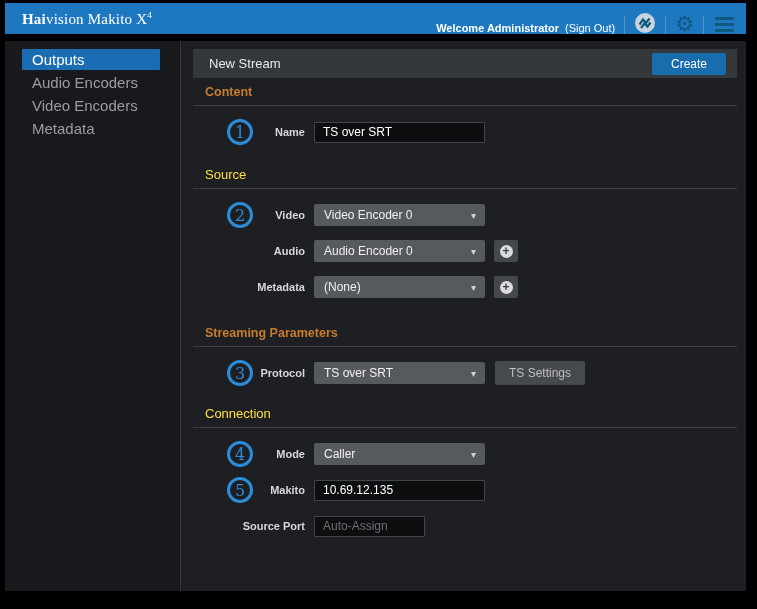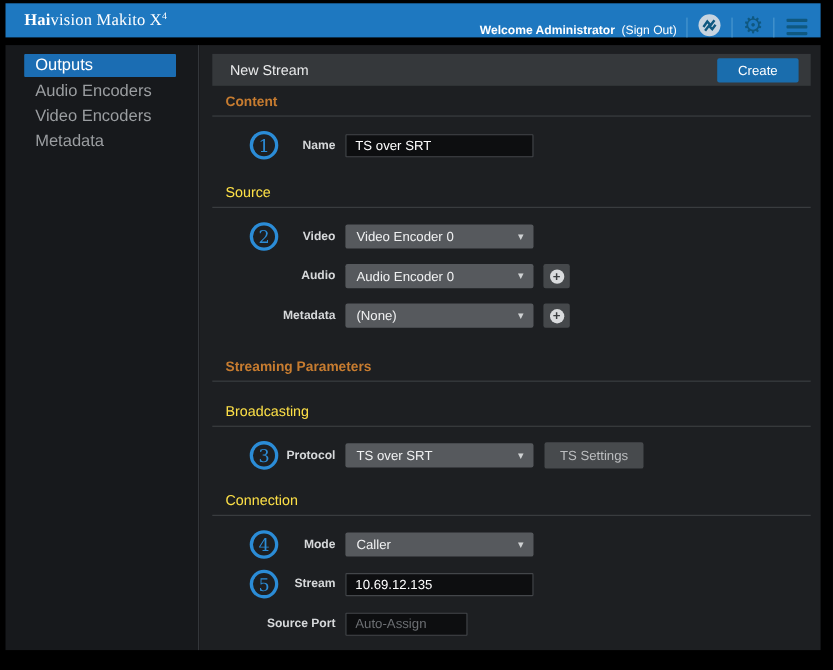"Broadcasting" h2.sec { html: <h2>Broadcasting</h2> -> none }
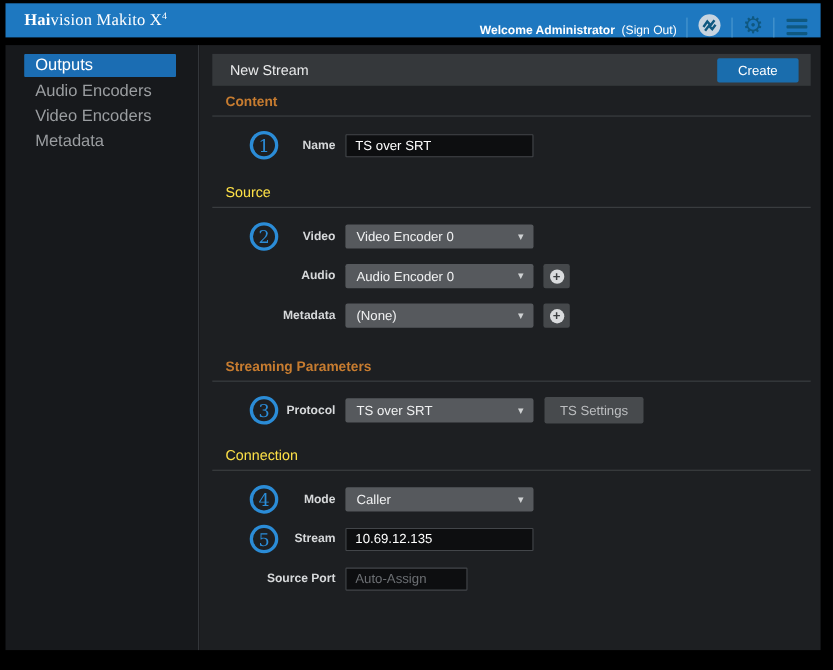"Stream" label.lbl { text: Stream -> Makito }
